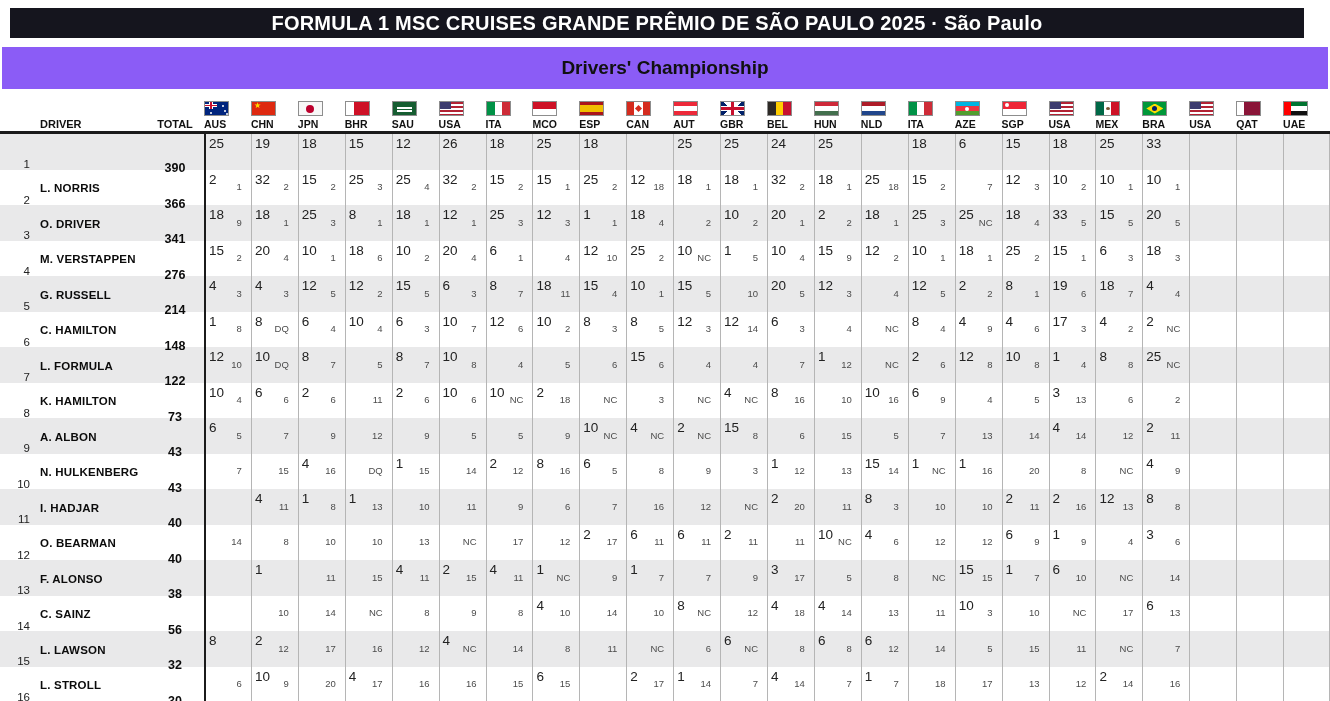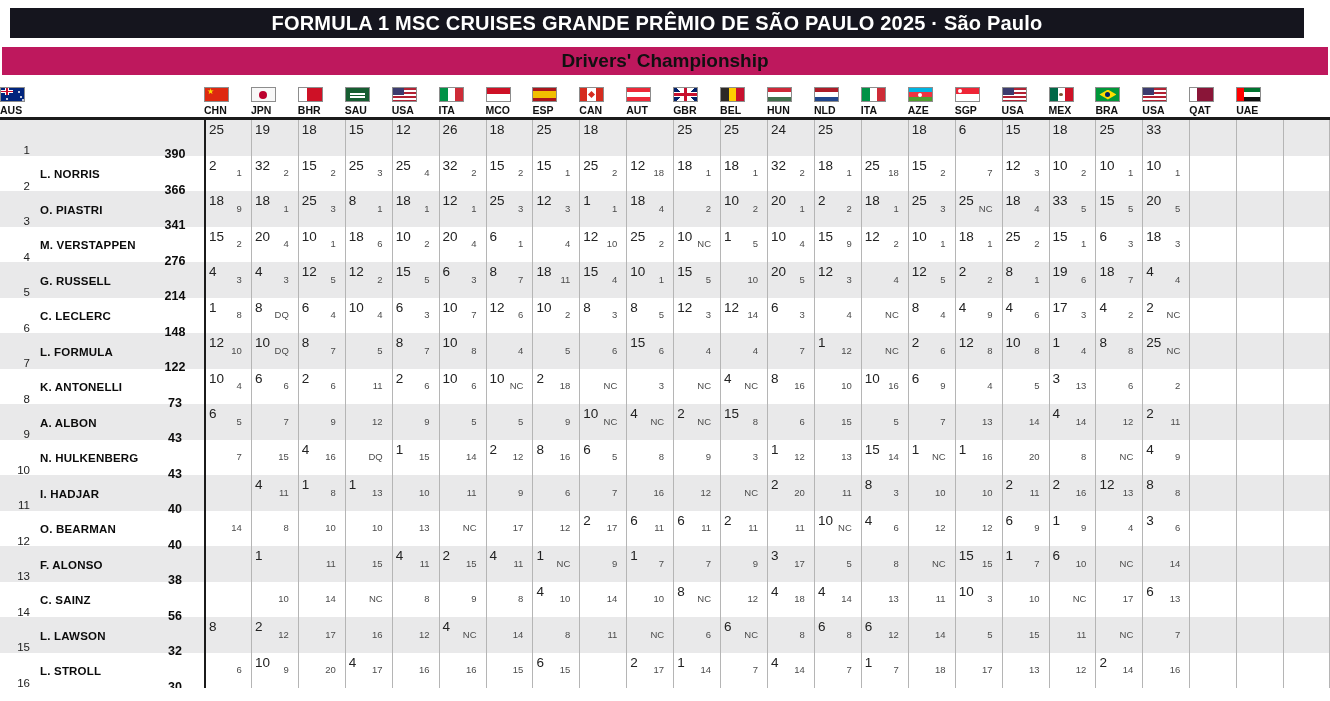"Drivers' Championship" .subtitle-bar { background: #be185d -> #8b5cf6; height: 28px -> 42px }
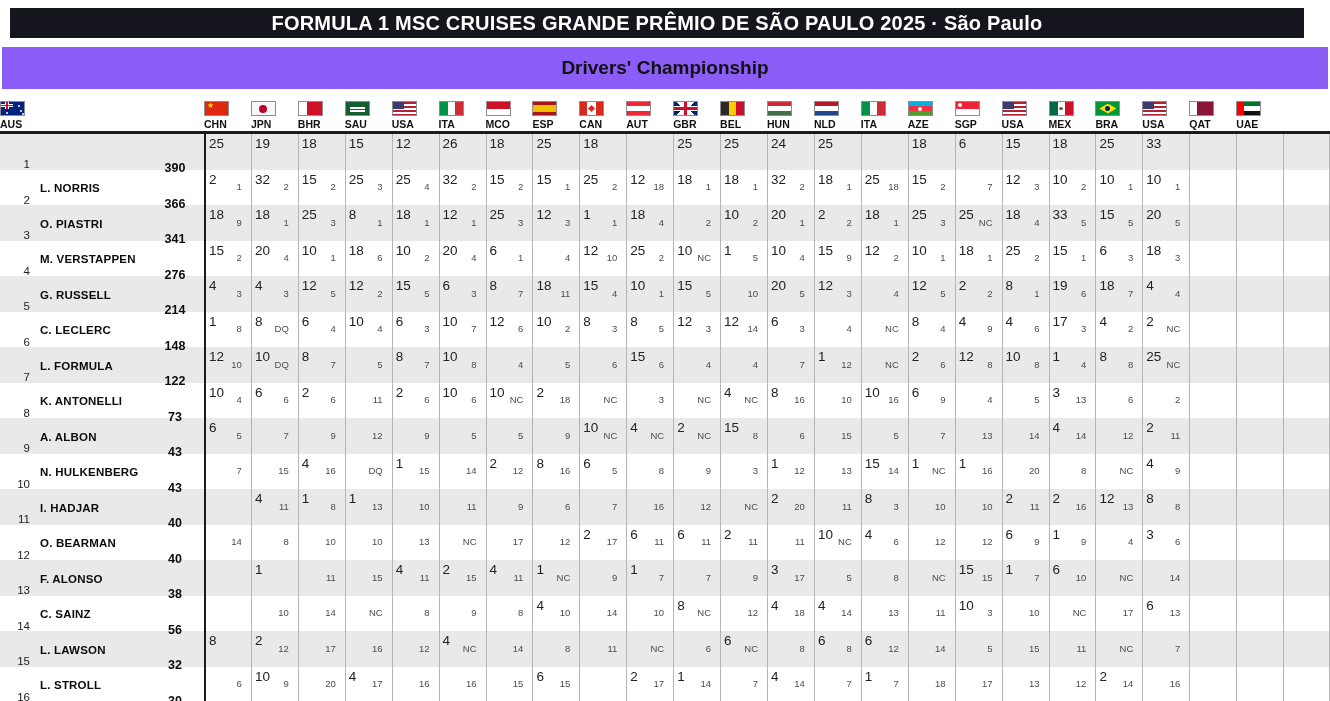"DRIVER" div.hleft { html: none -> <div> <span>DRIVER</span> <span>TOTAL</span> </div> }
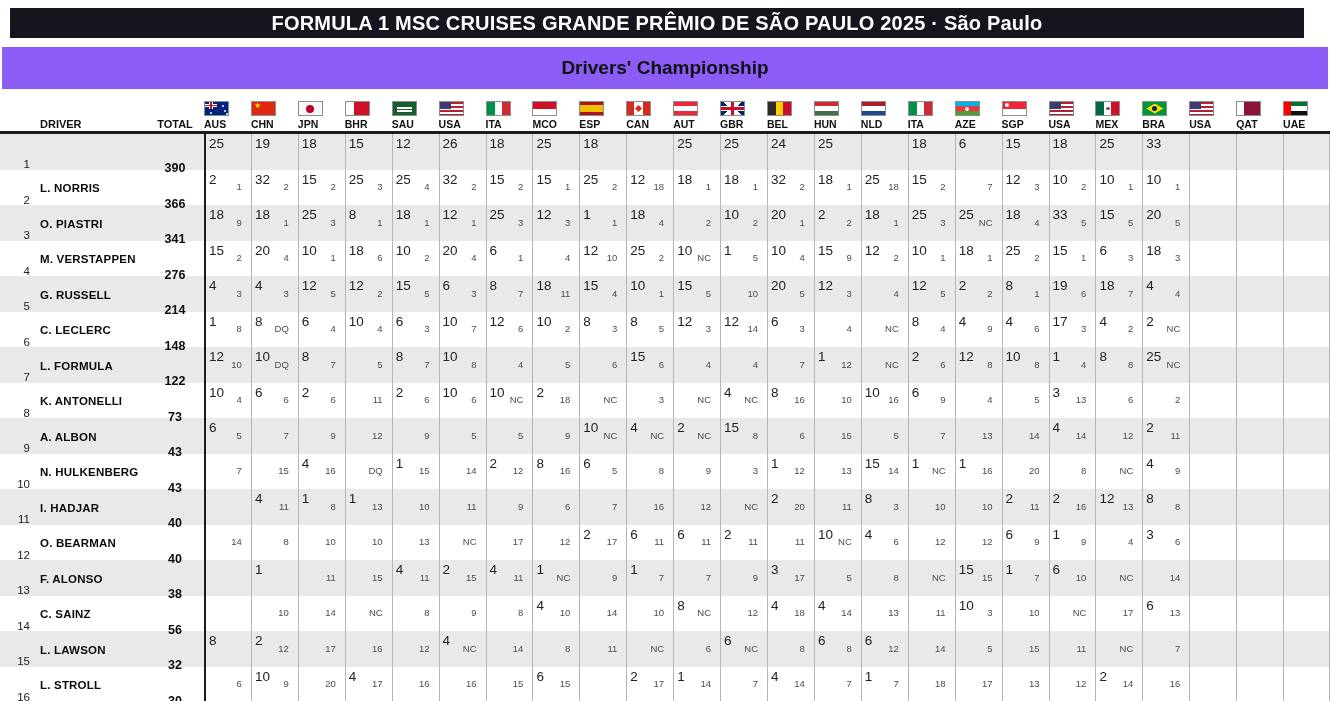"O. PIASTRI" span.dname { text: PIASTRI -> DRIVER }
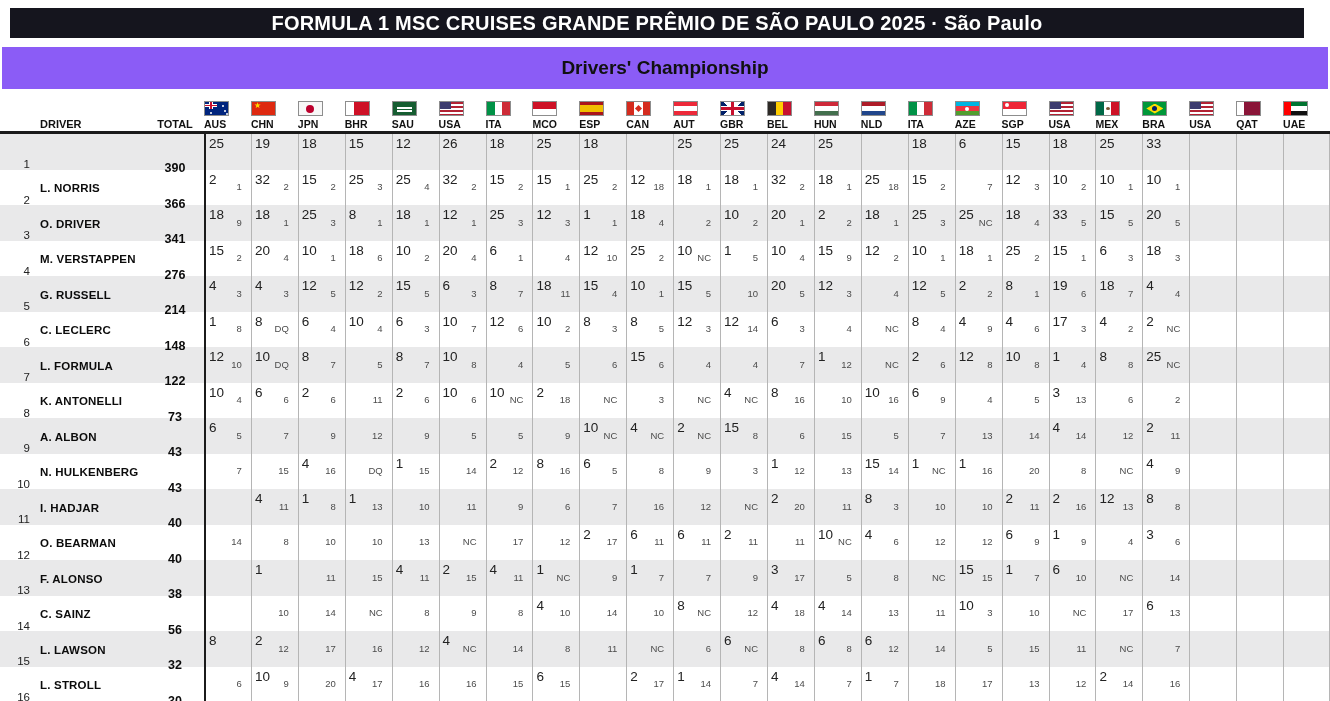"C. LECLERC" span.dname { text: LECLERC -> HAMILTON }
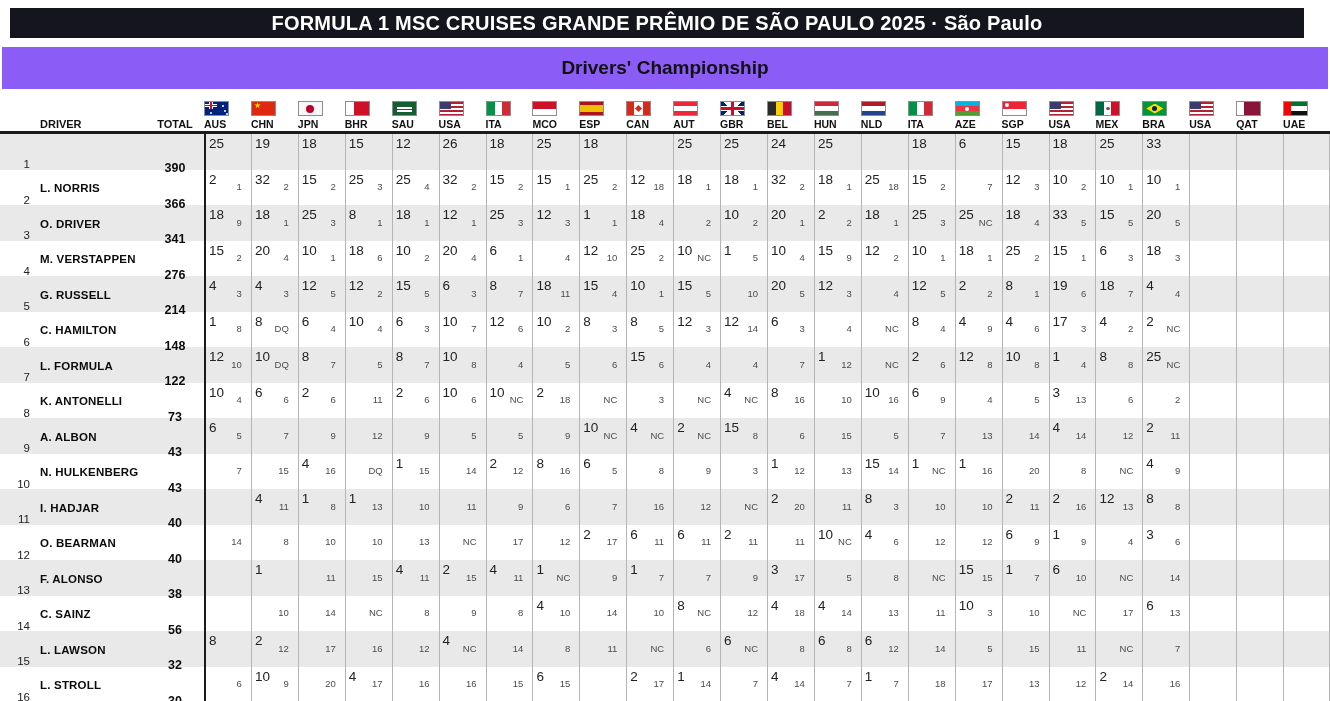"K. ANTONELLI" span.dname { text: ANTONELLI -> HAMILTON }
